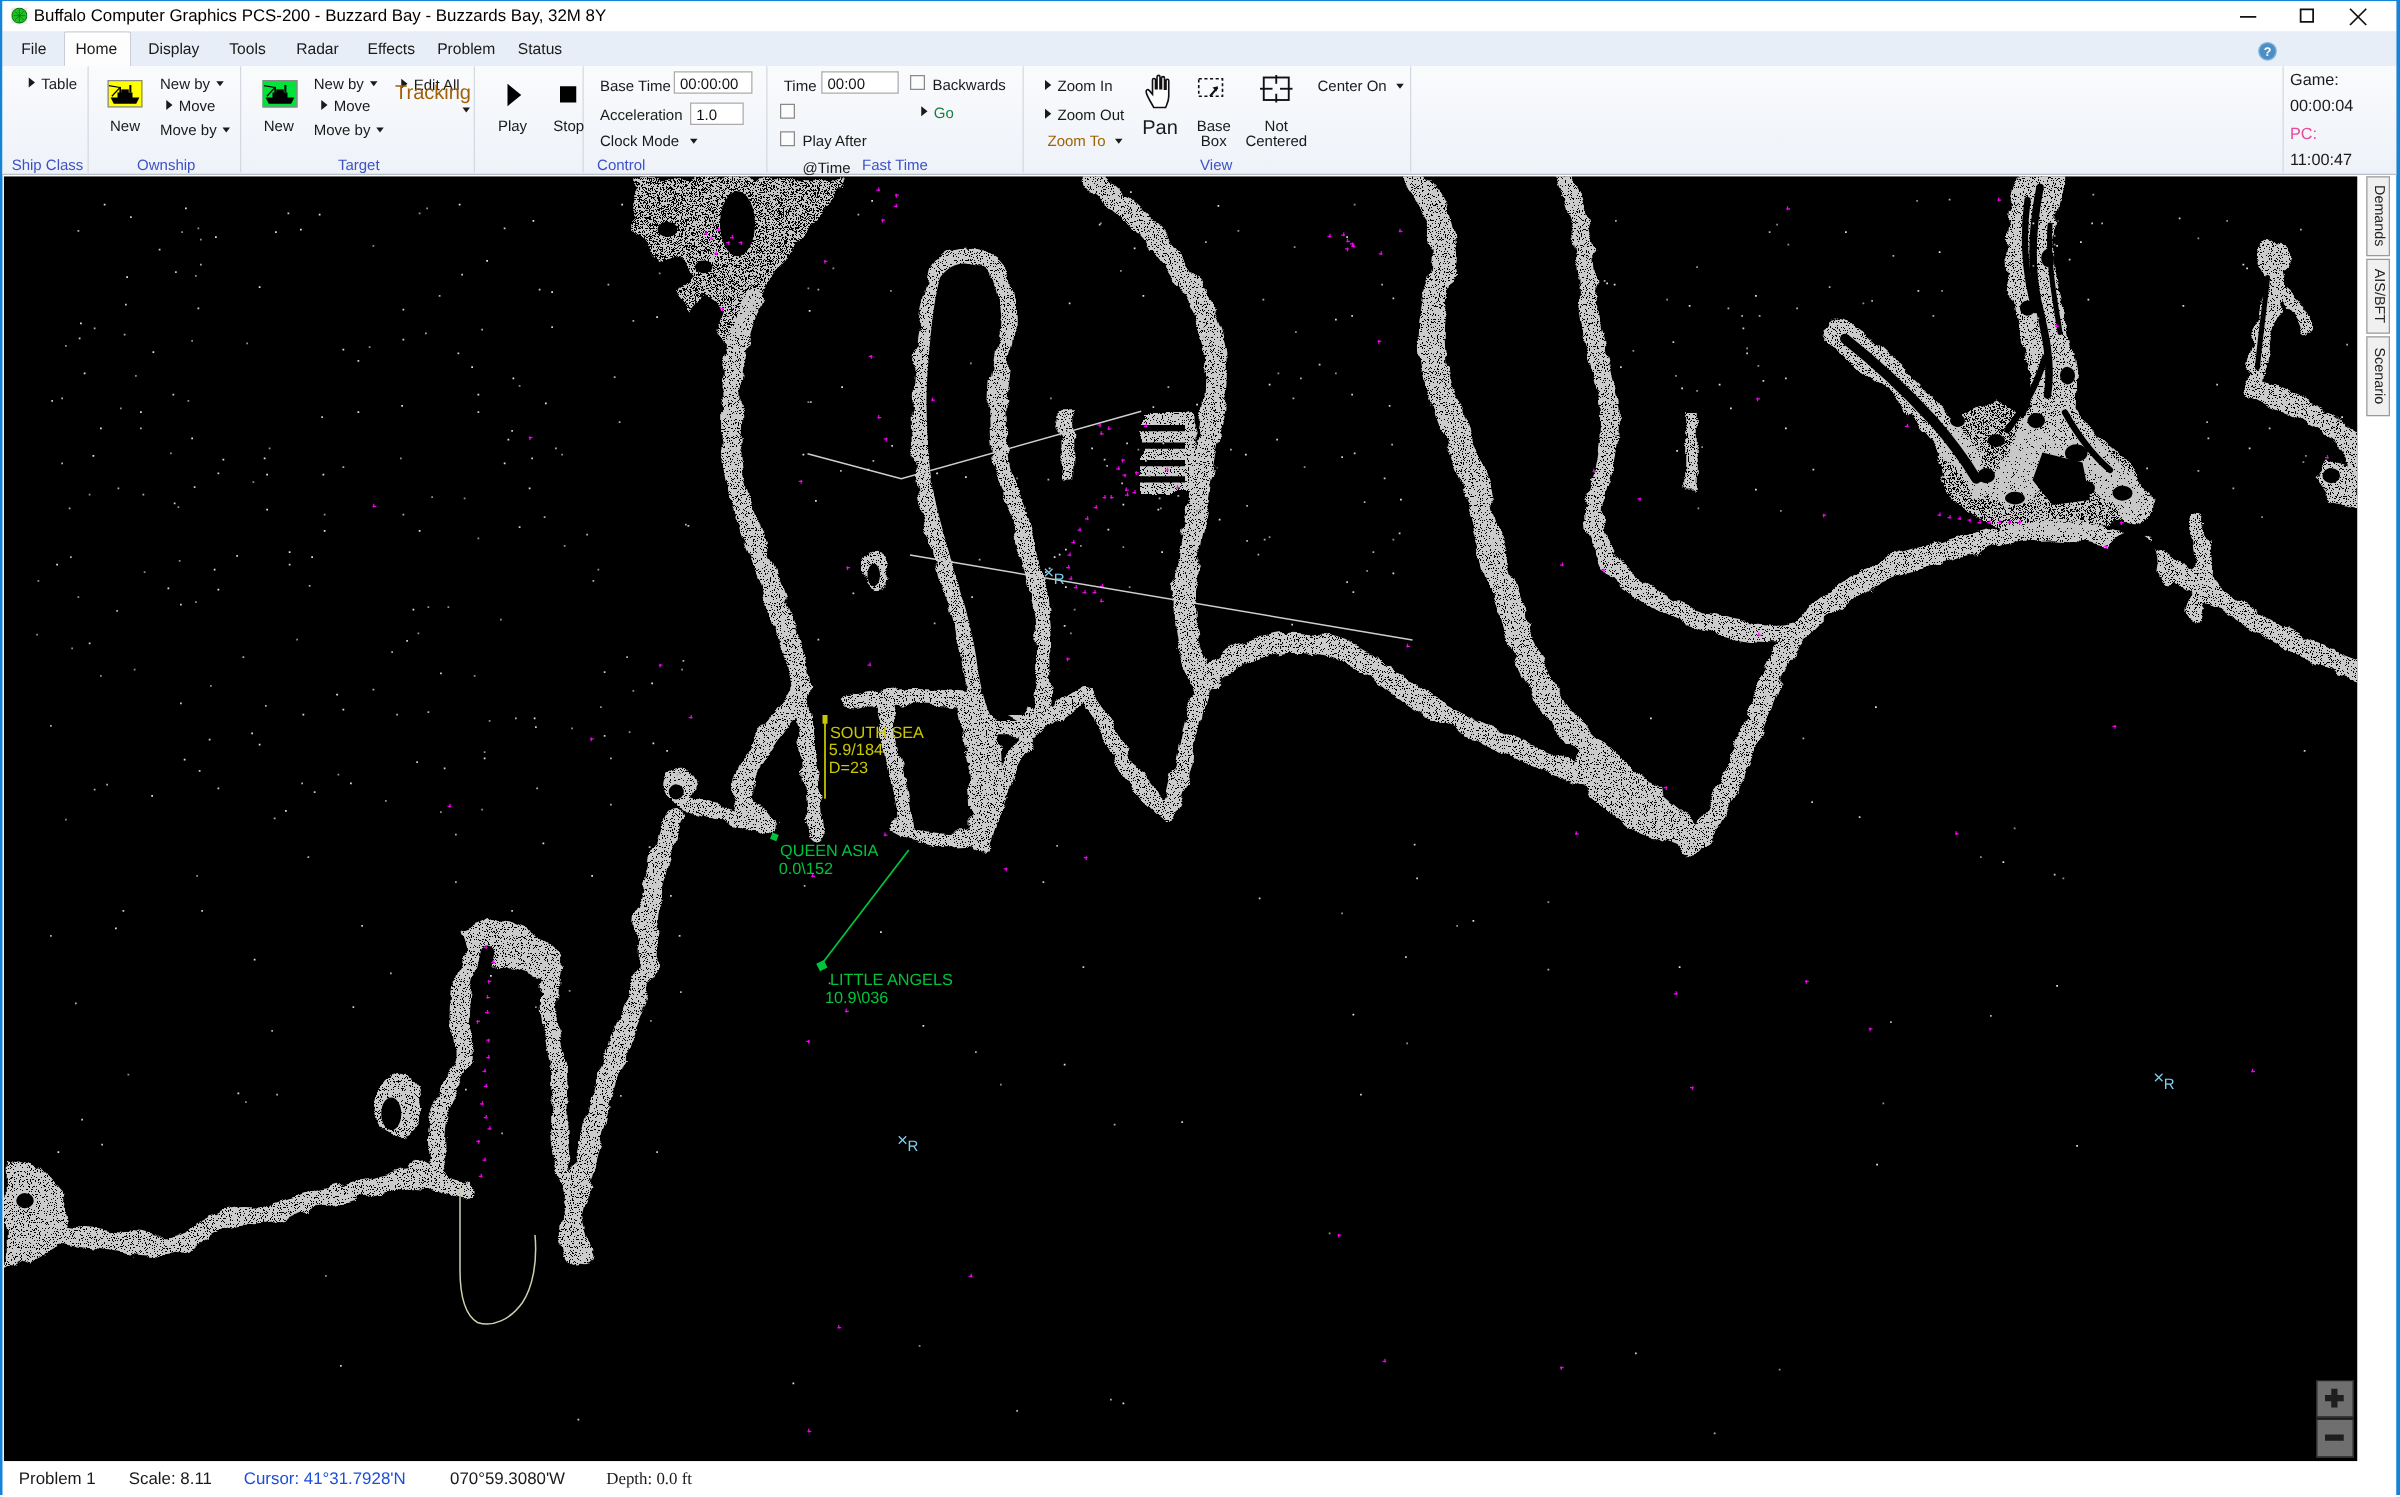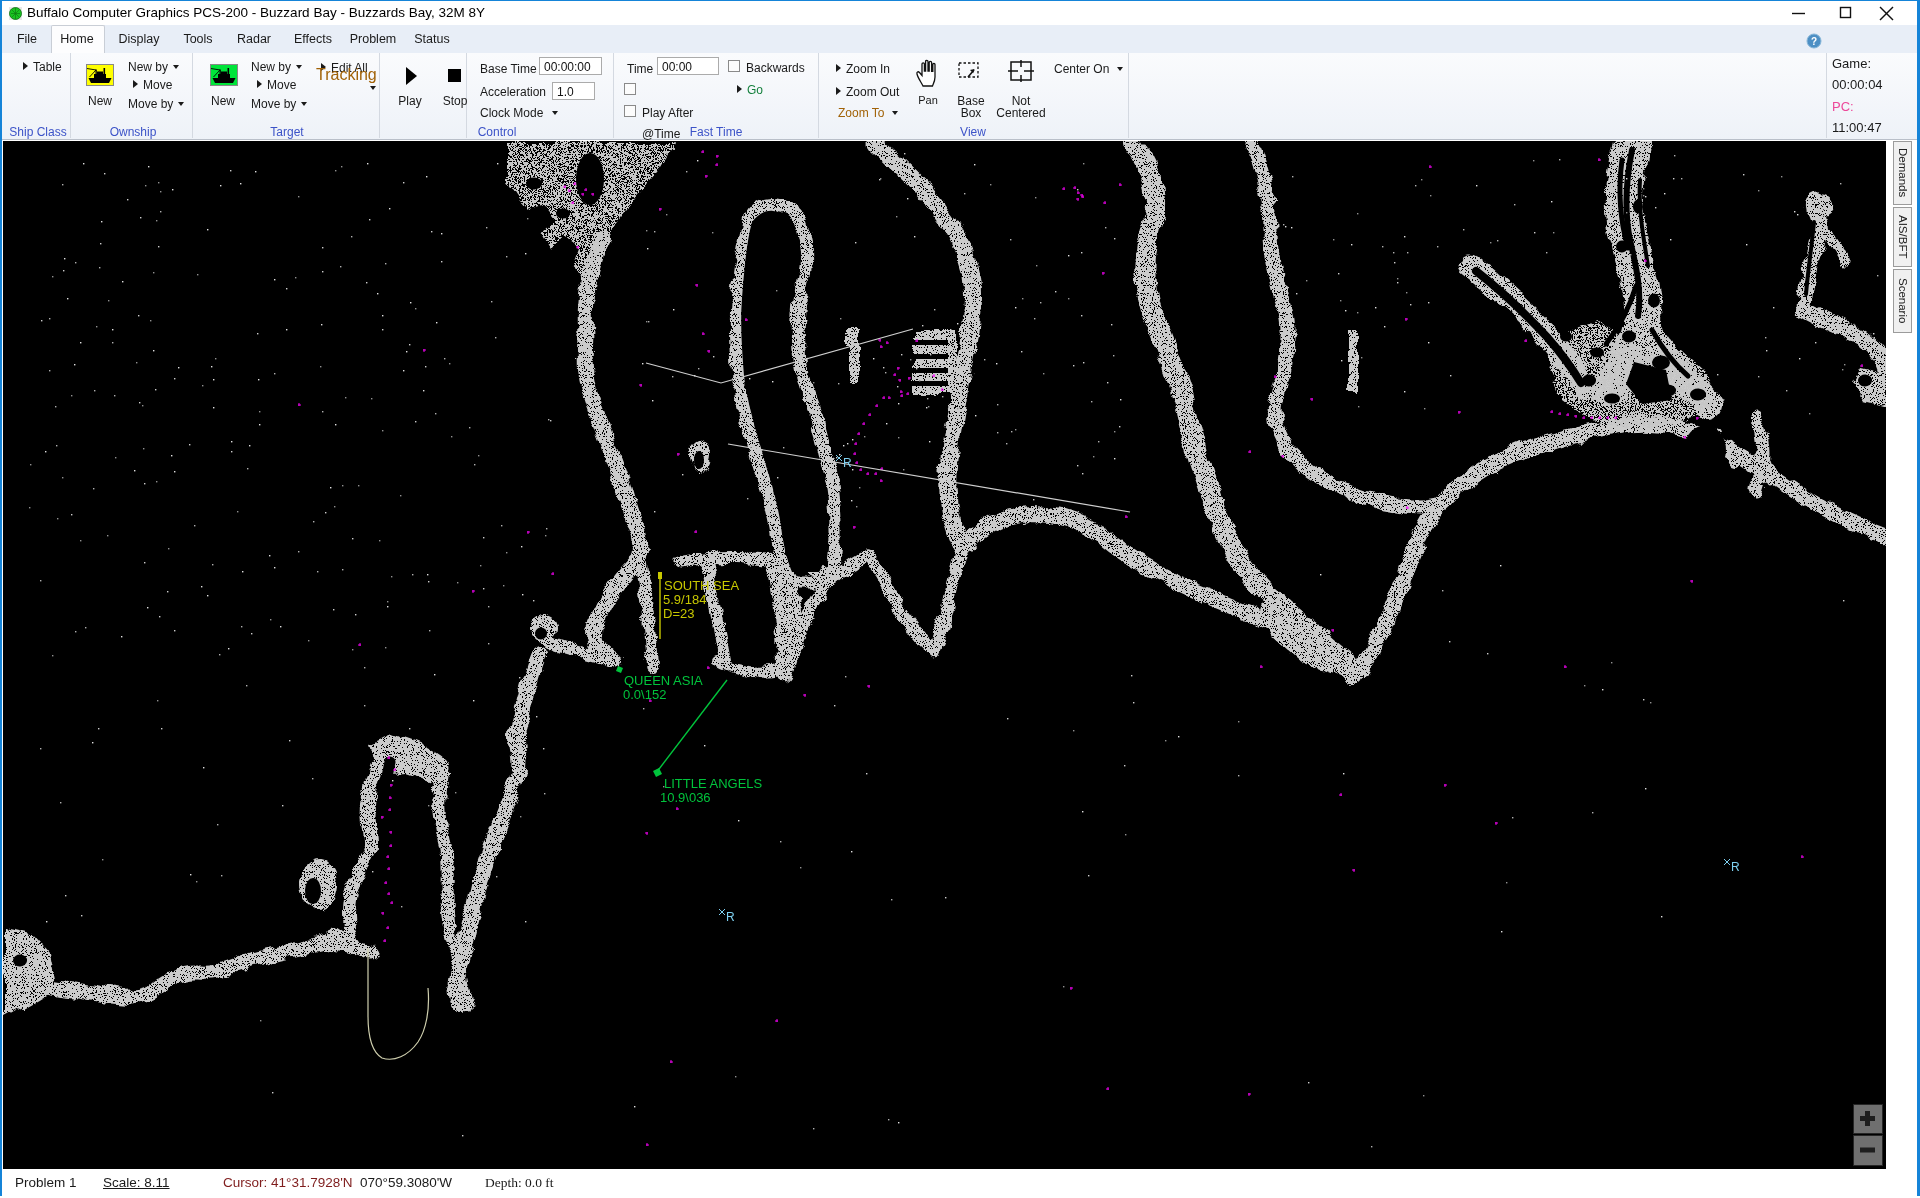"Pan" div { font-size: 11px -> 16px }
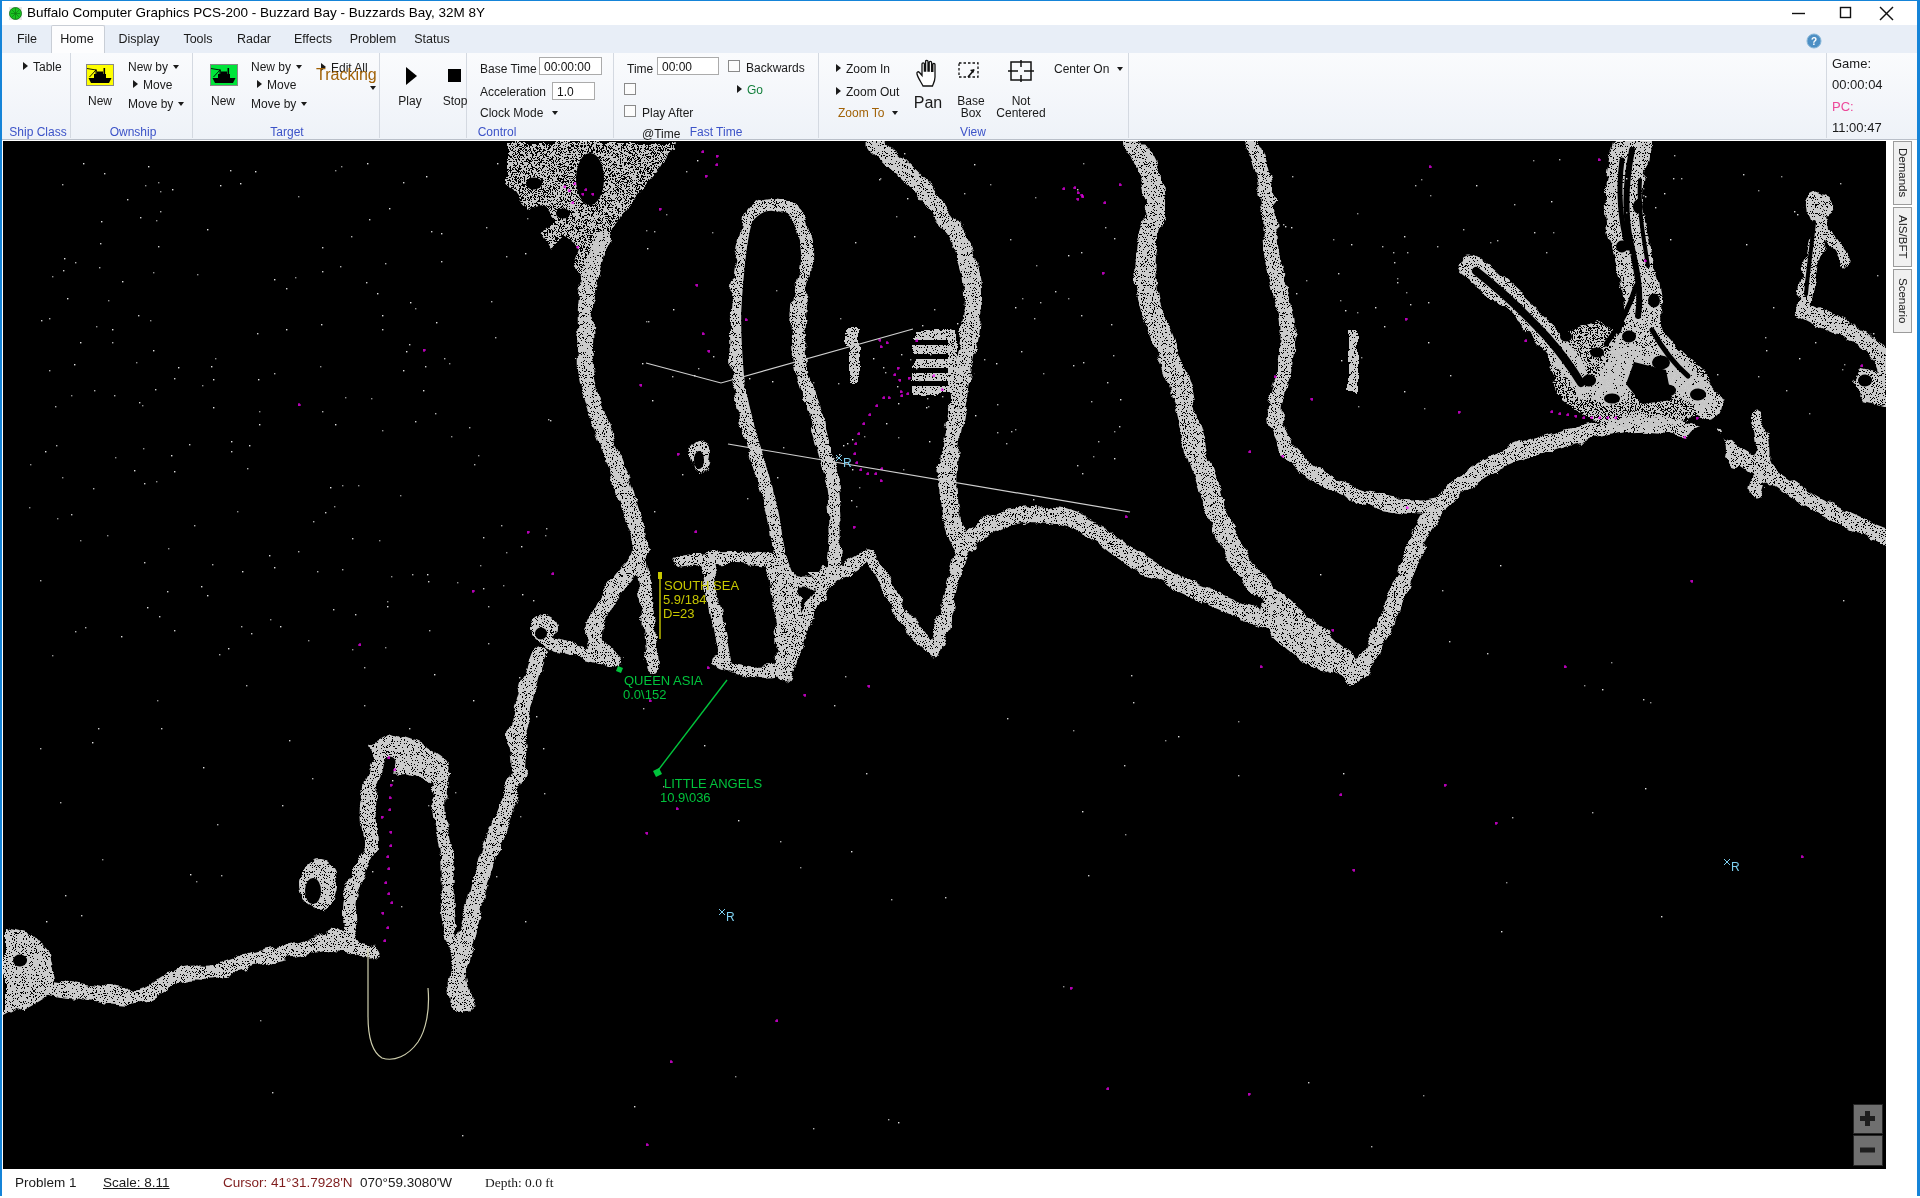"Scale: 8.11" div { text-decoration: underline -> none }
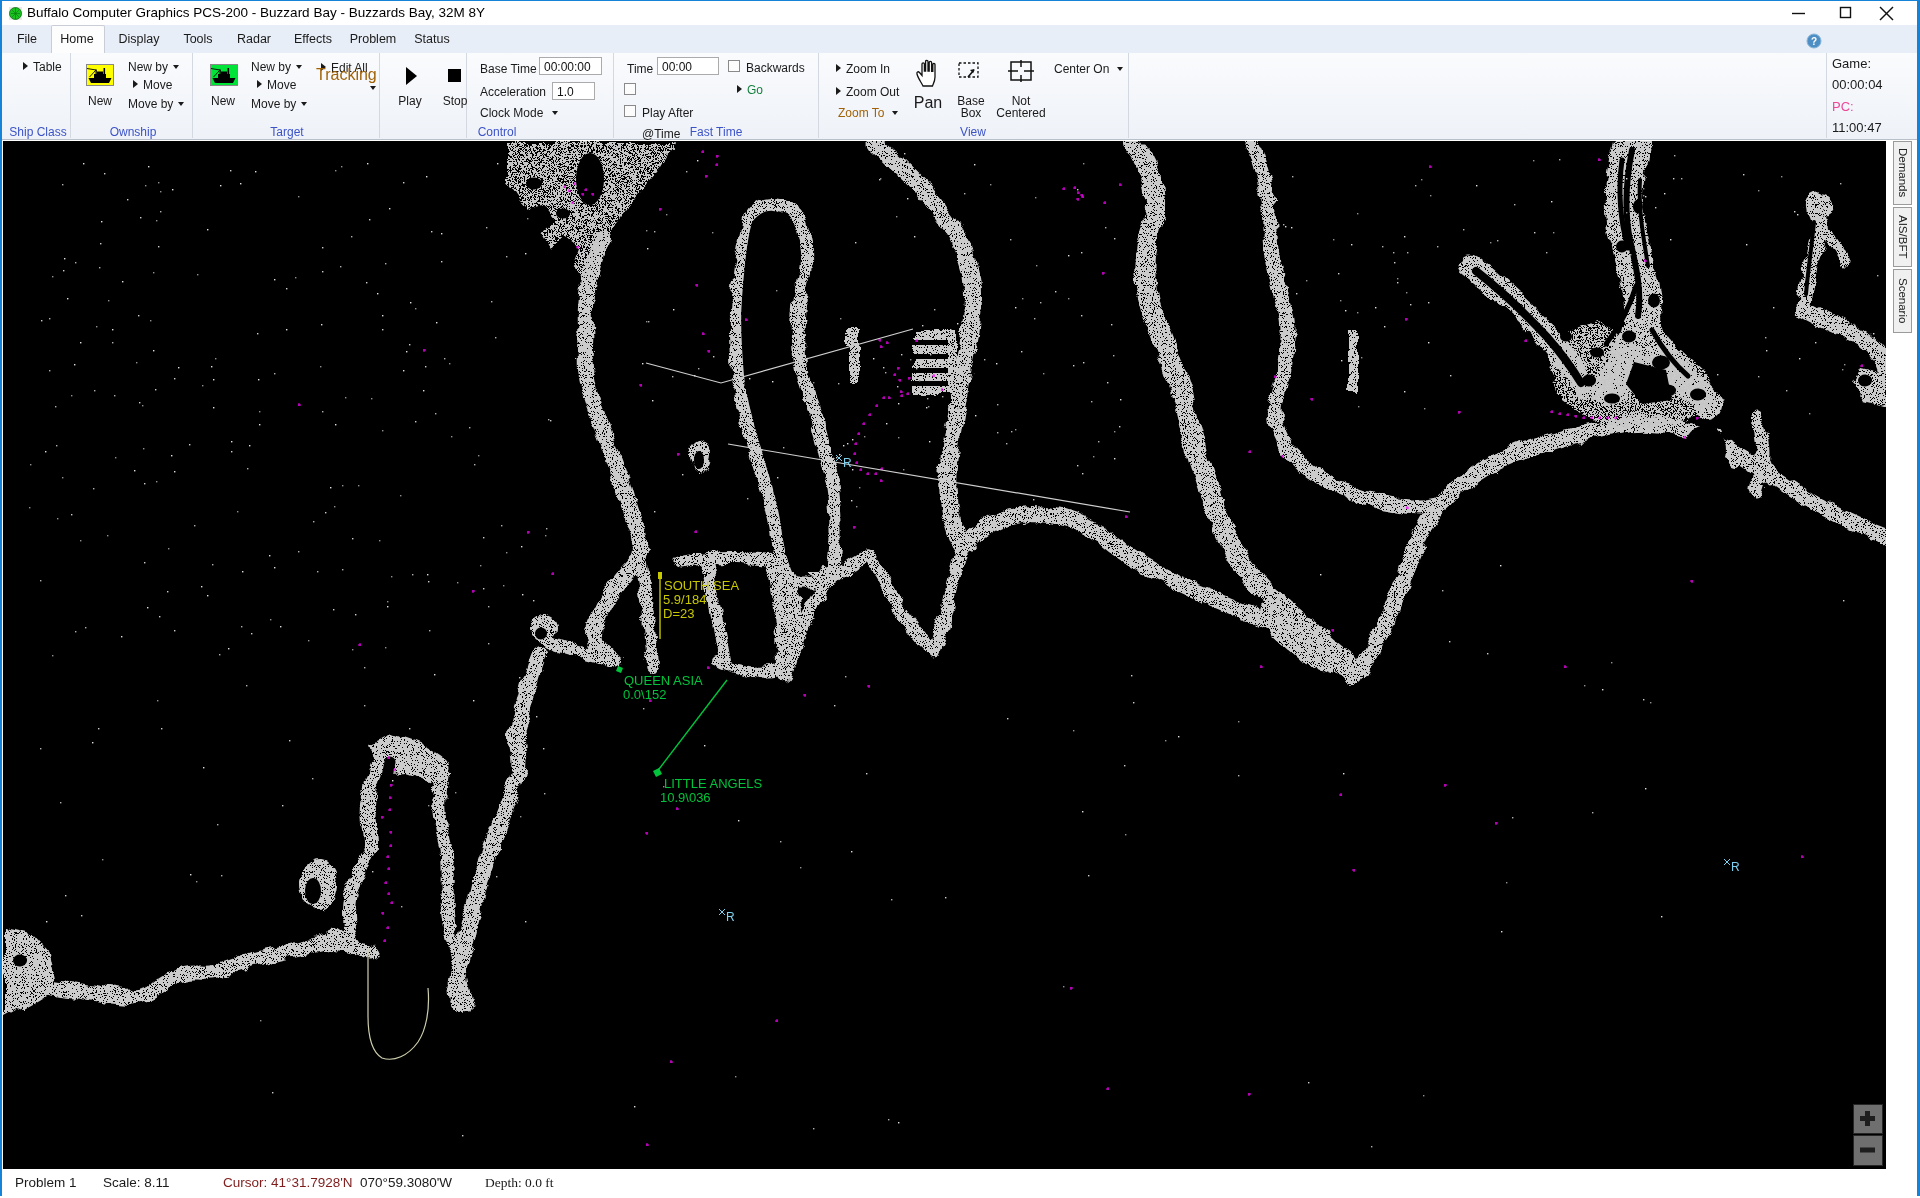"Cursor: 41°31.7928'N" div { color: #7f1d1d -> #1d4ed8; margin-left: 28px -> none }
